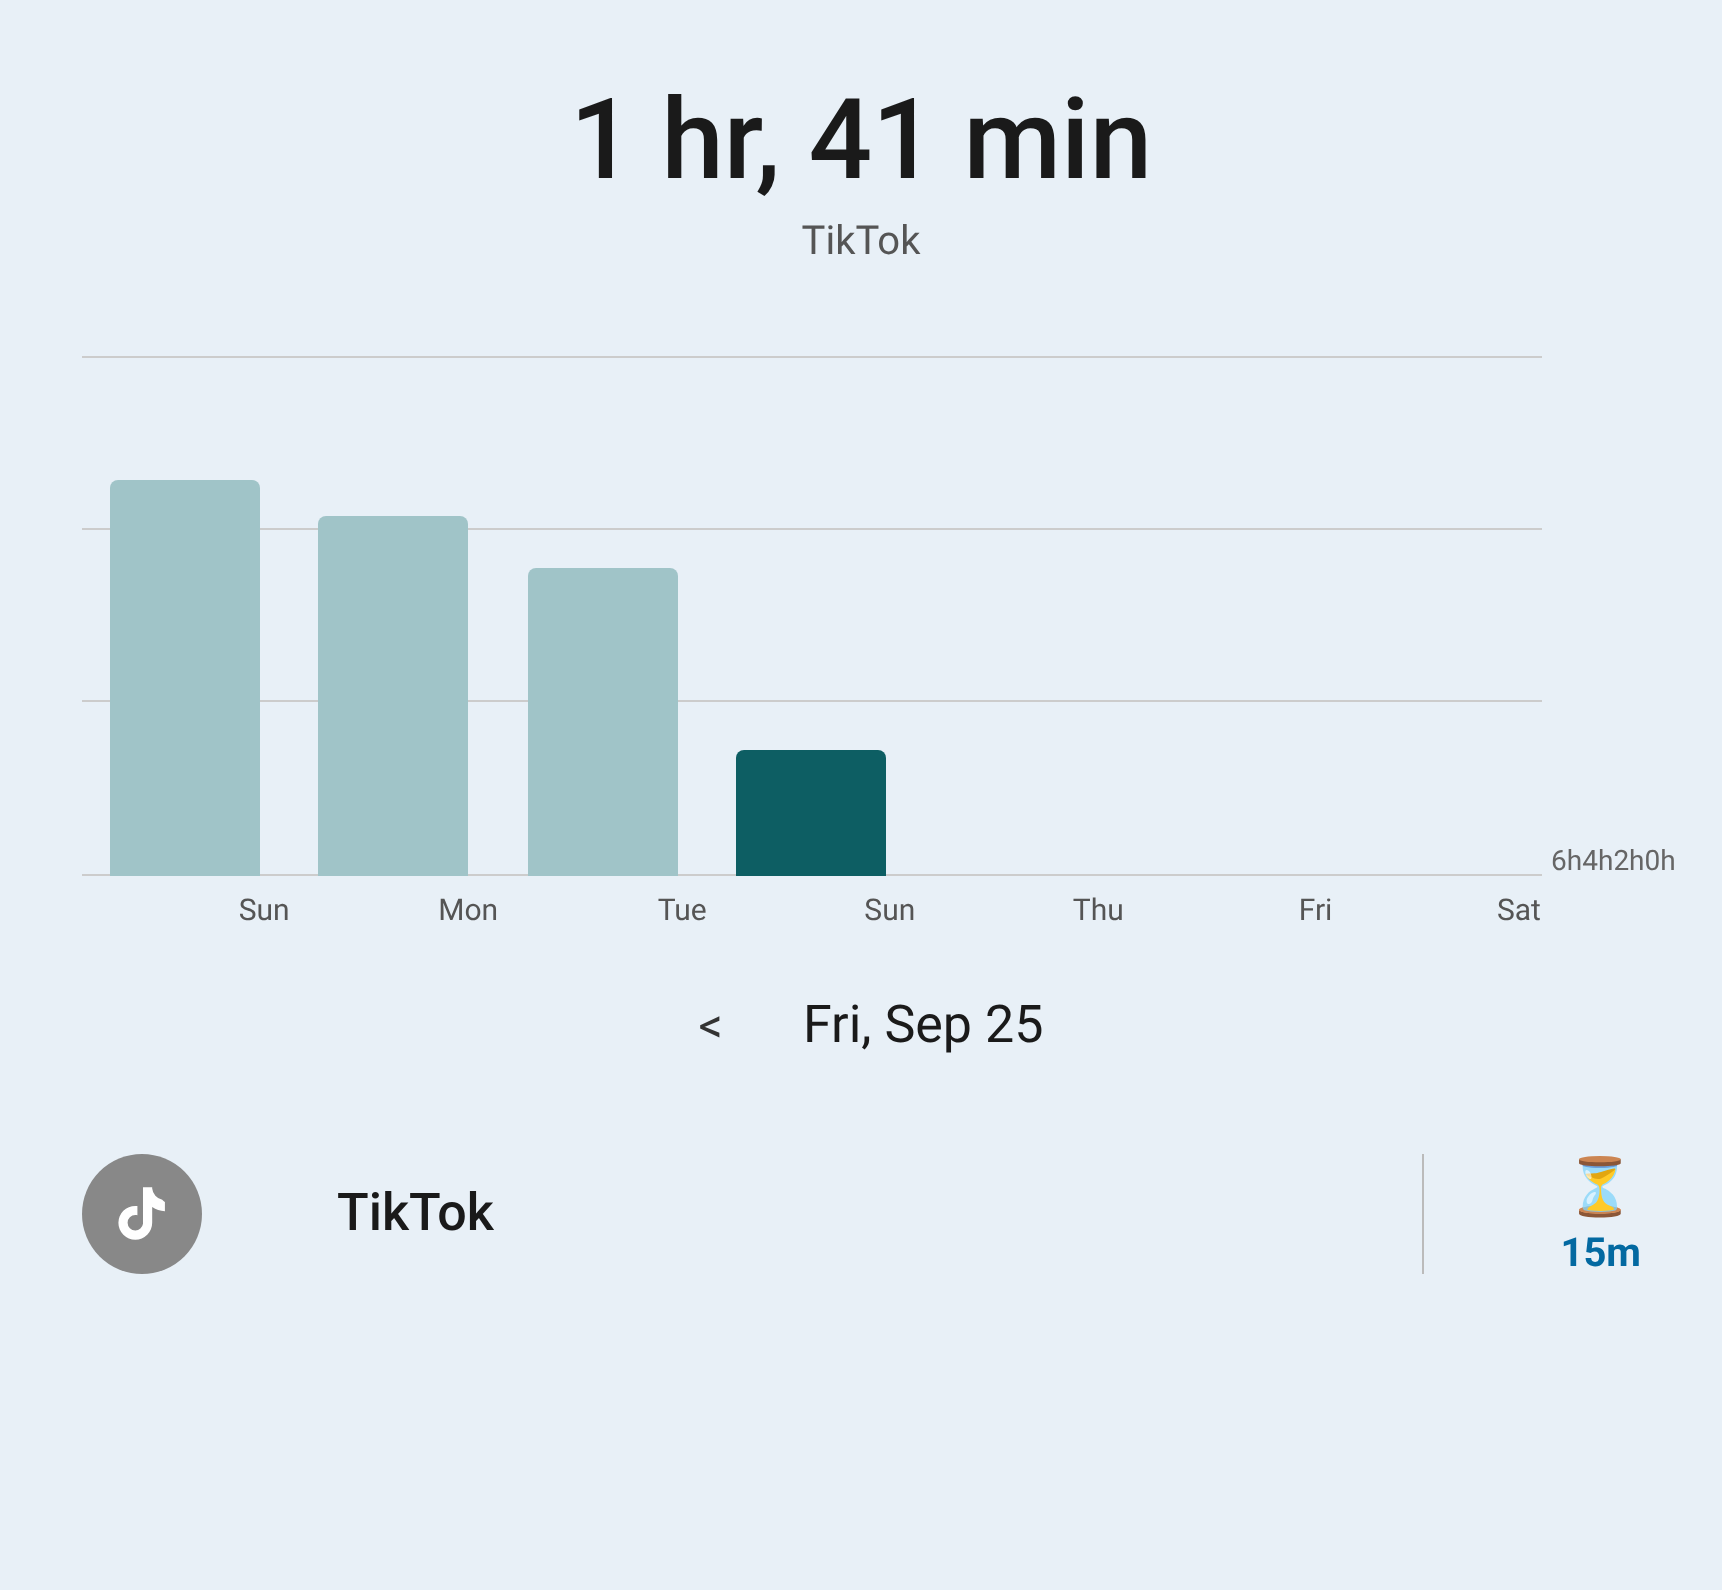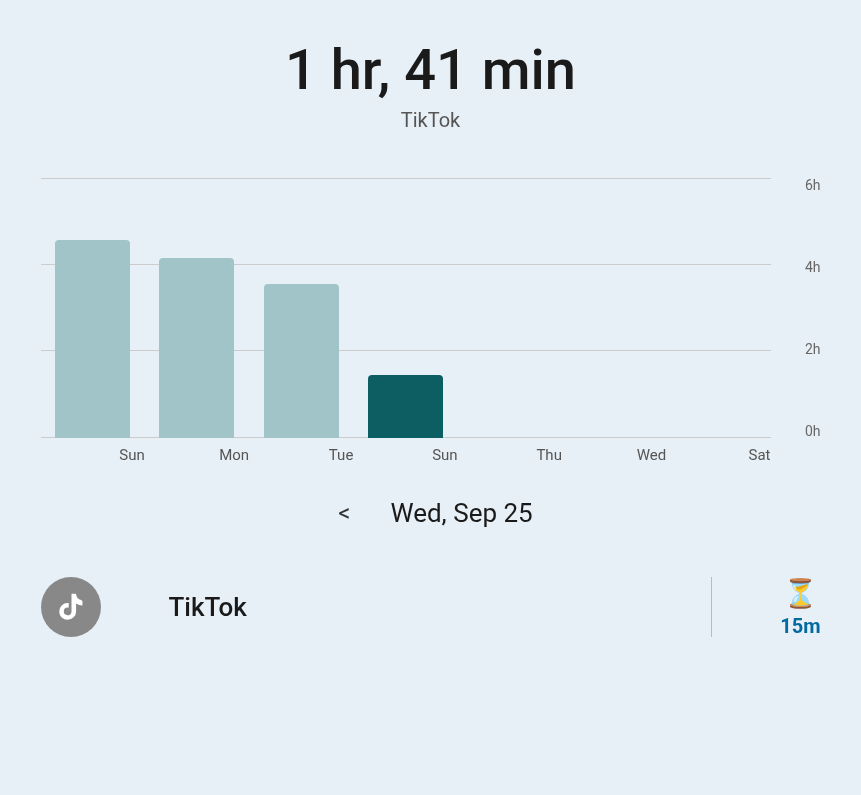"6h" .y-labels { flex-direction: column -> none }
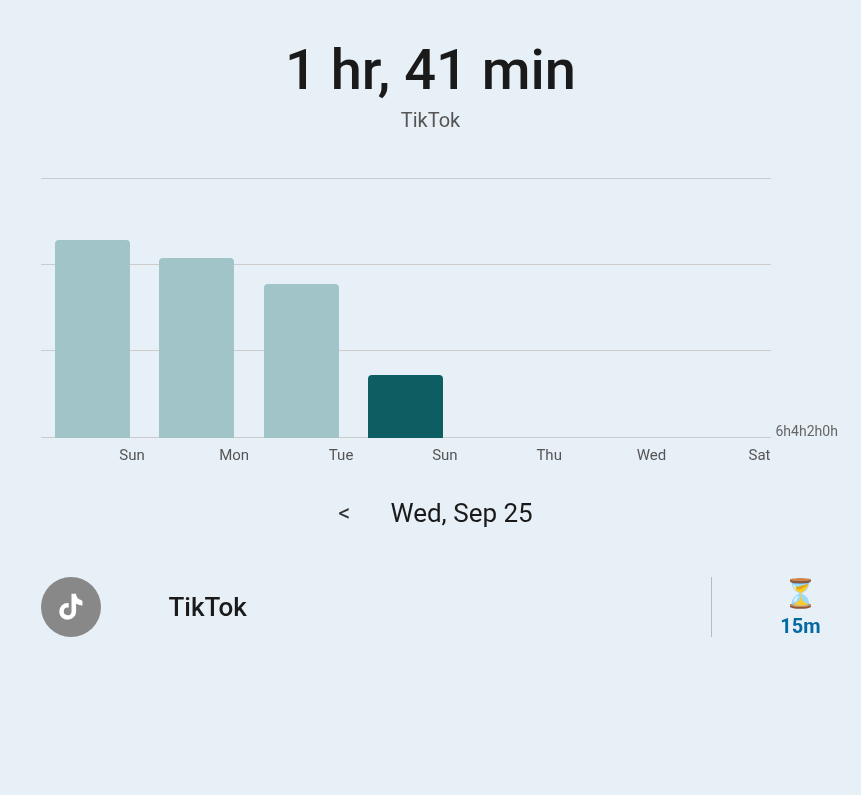"Wed" div.x-label-item { text: Wed -> Fri }
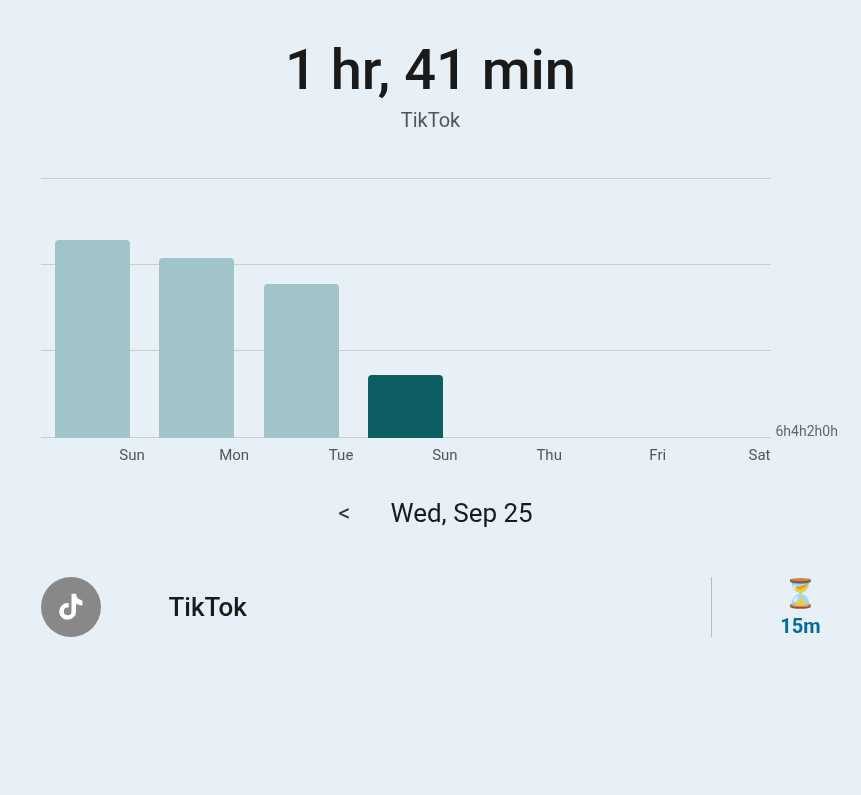"Wed, Sep 25" span.nav-date { text: Wed -> Fri }
